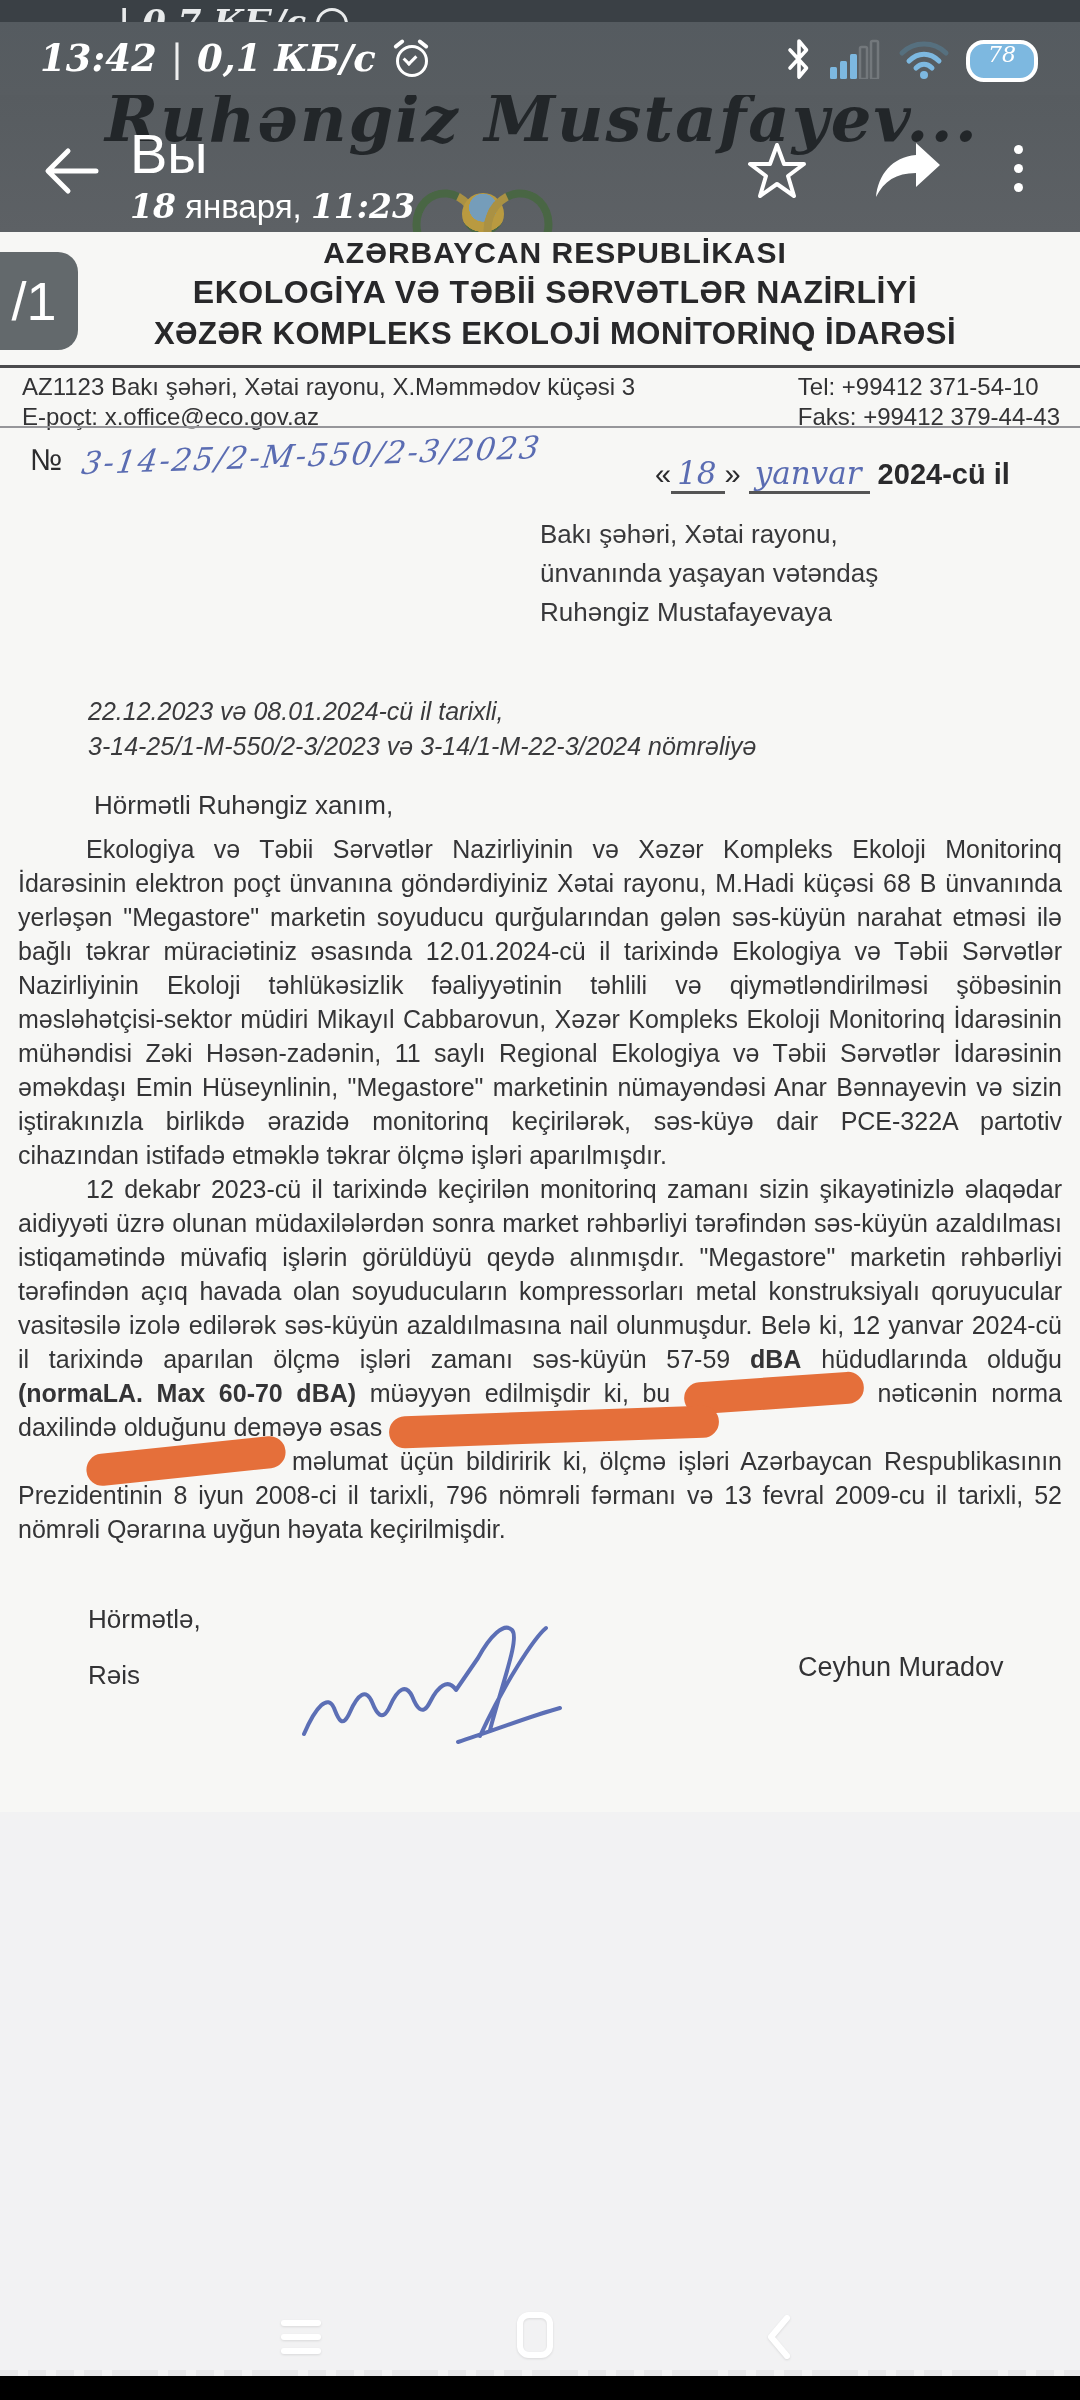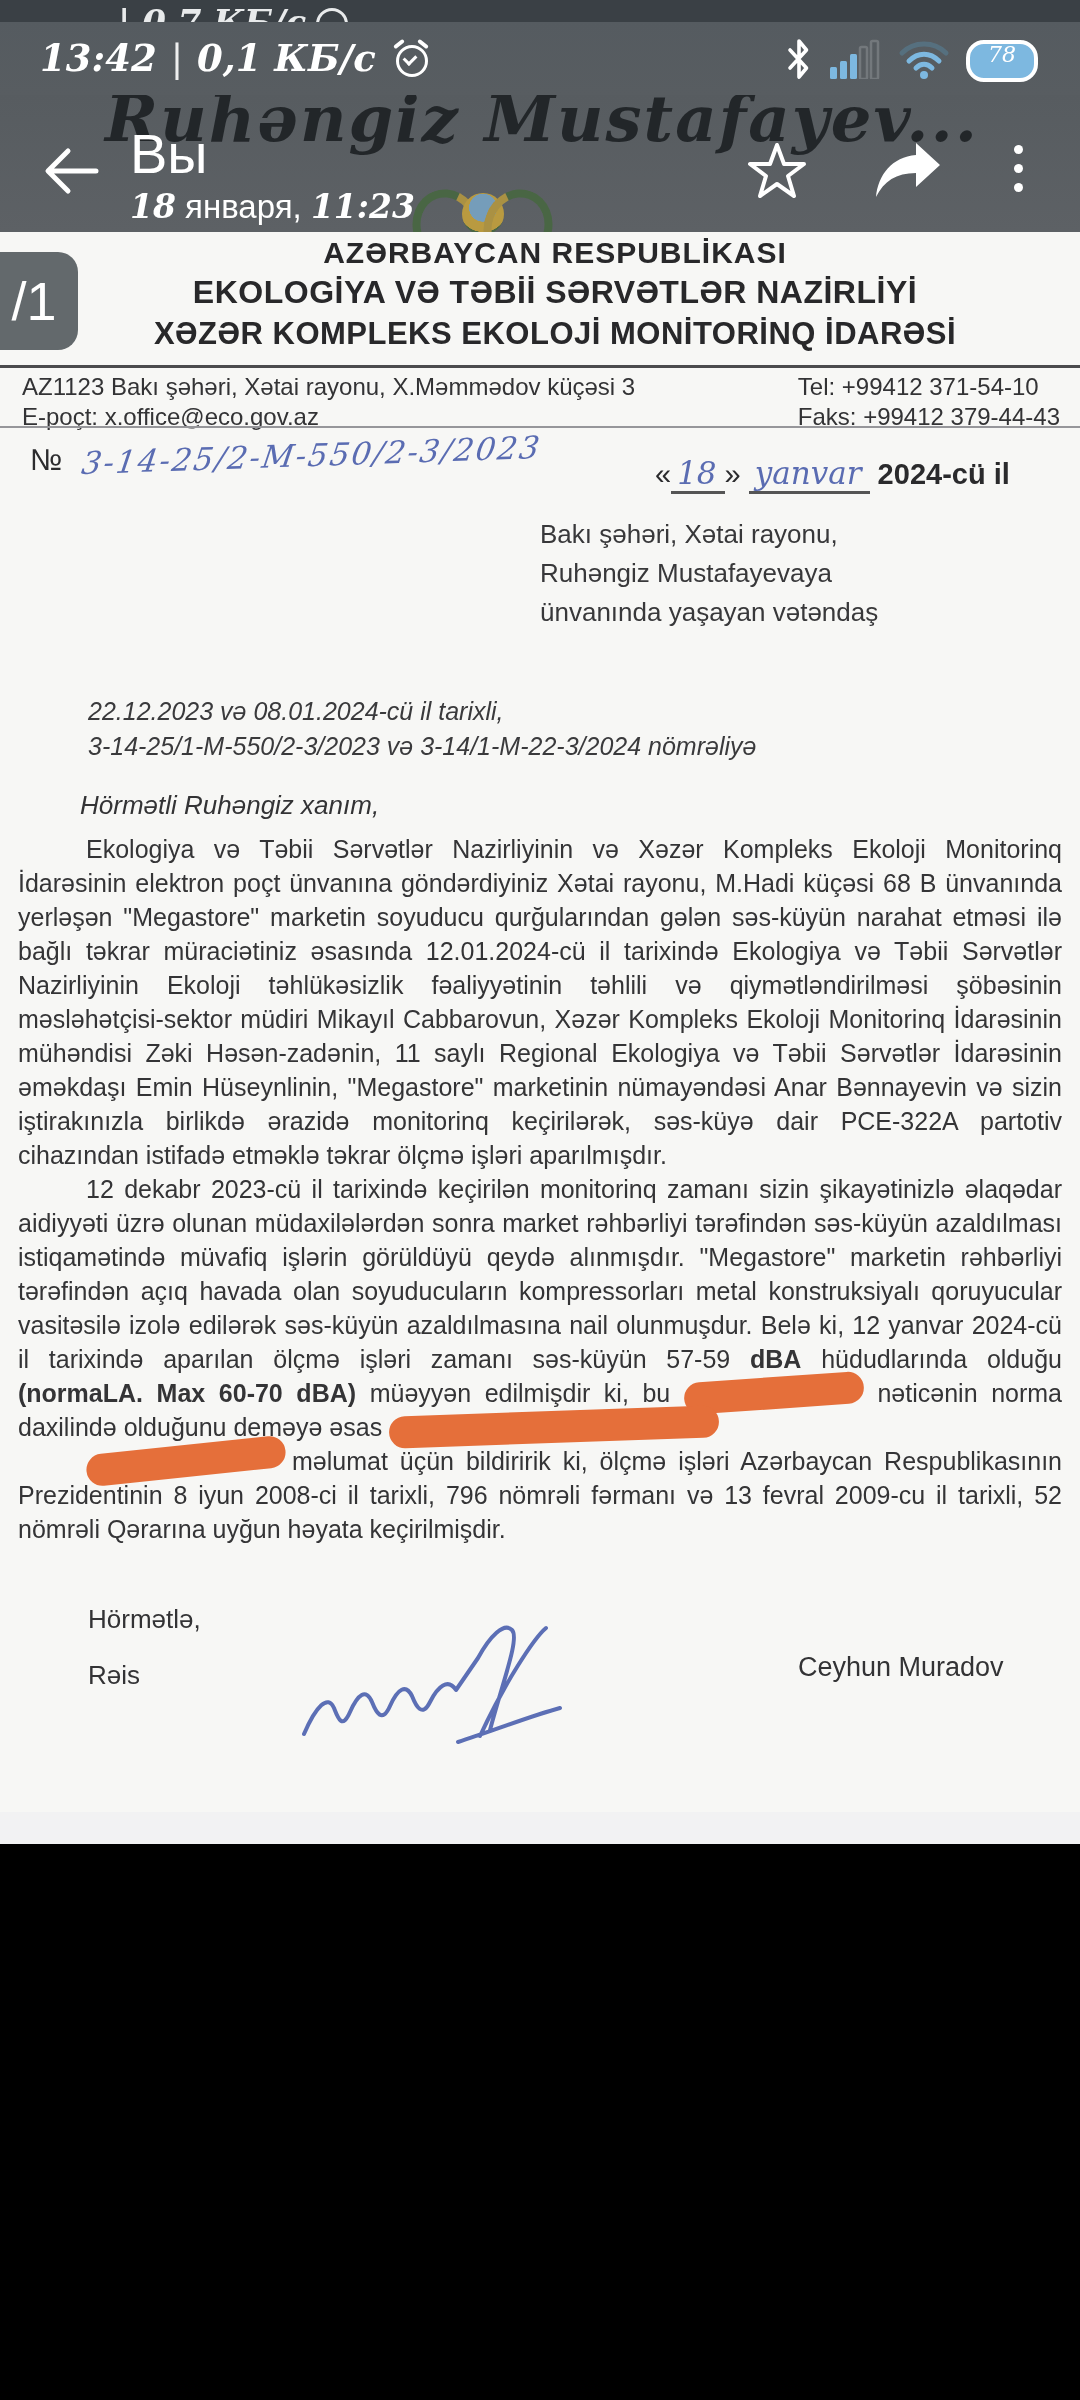"13:42" .screen { height: 1844px -> 2376px }
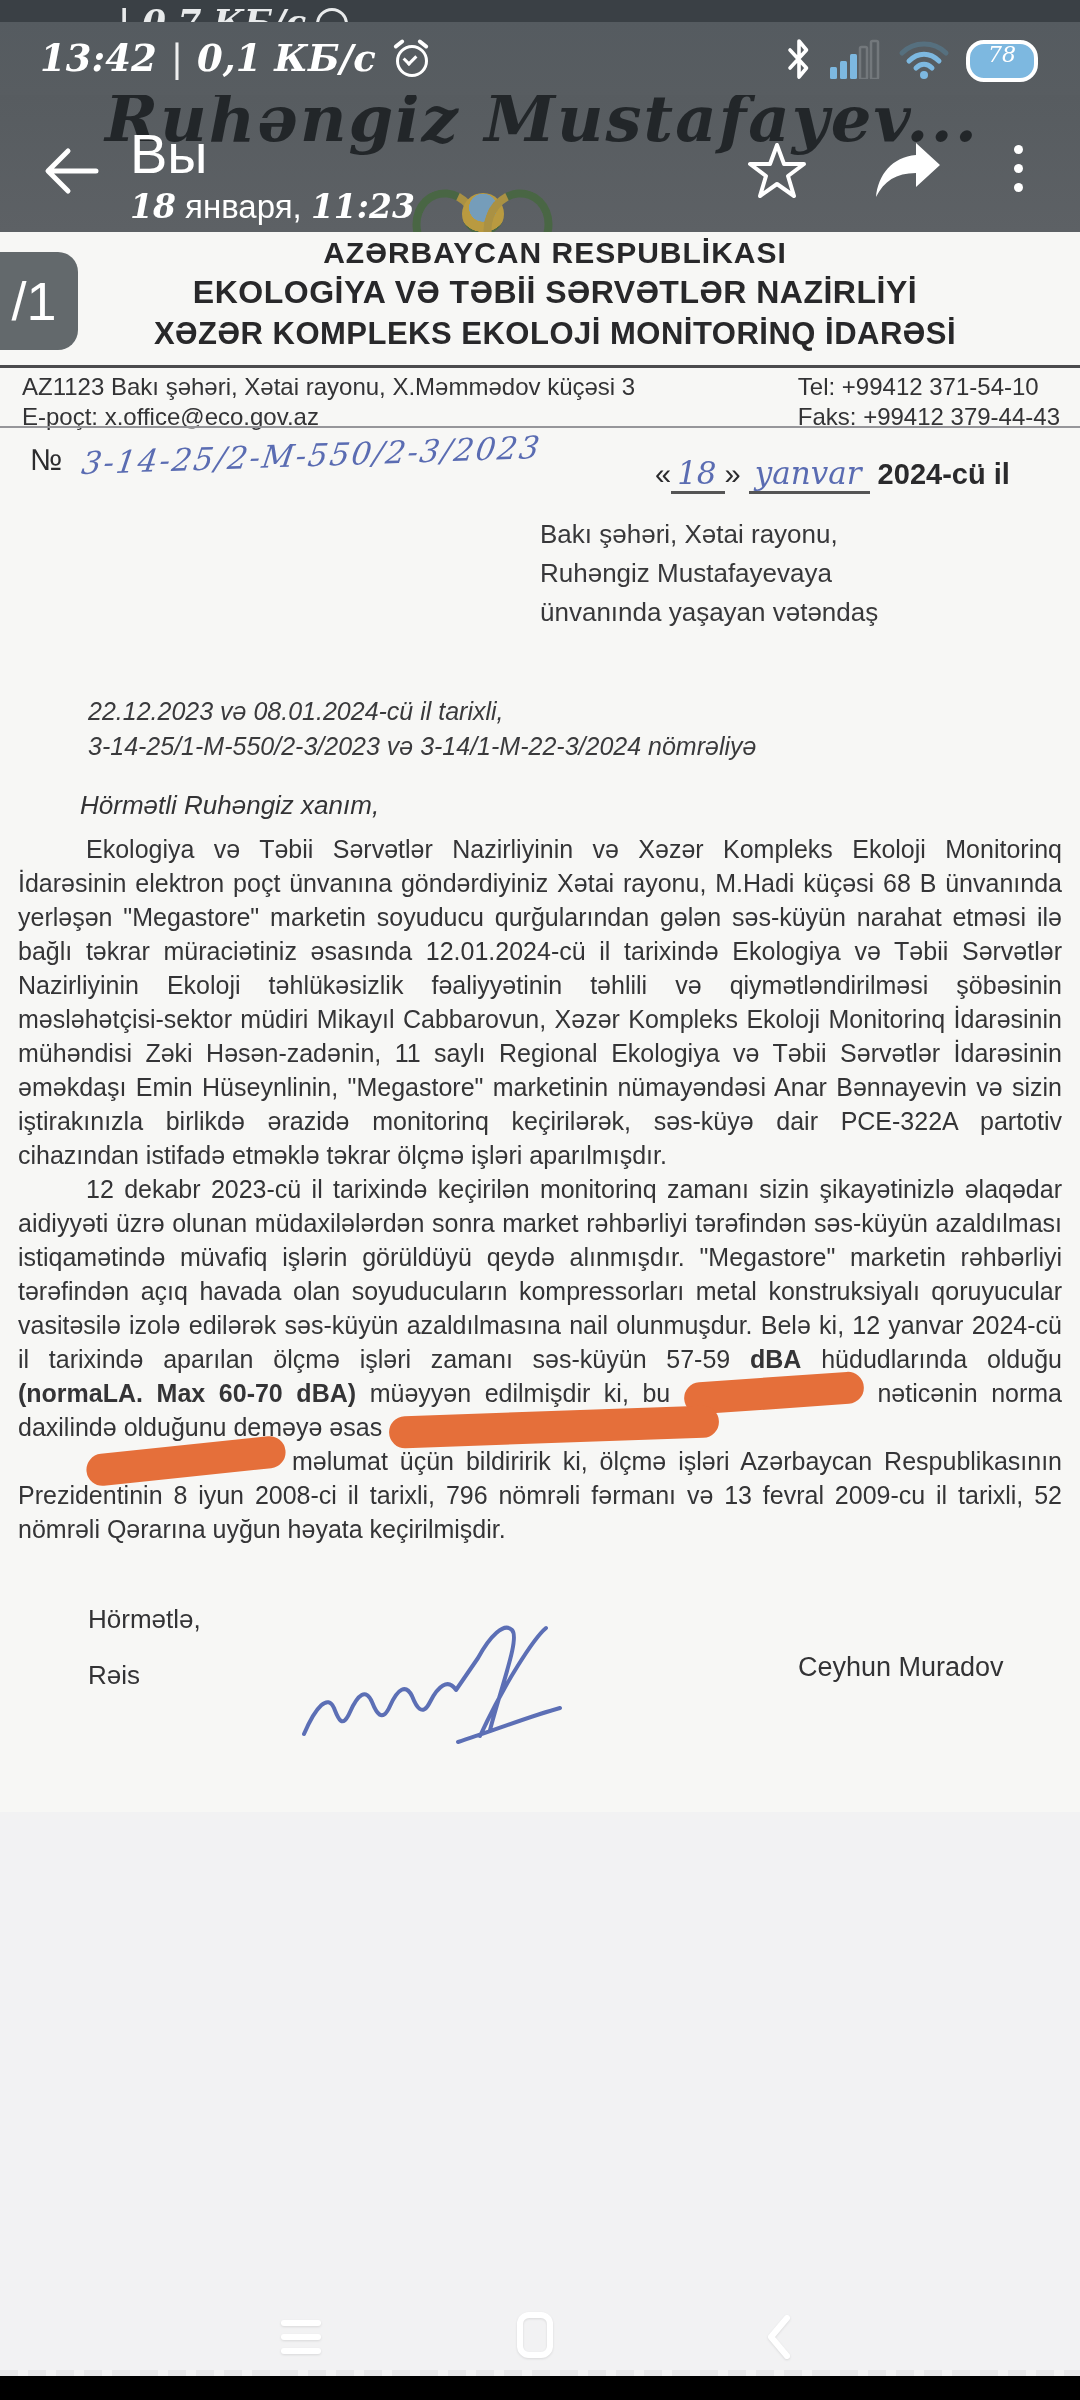"Ruhəngiz Mustafayevaya" div { order: before "ünvanında yaşayan vətəndaş" -> after "ünvanında yaşayan vətəndaş" }
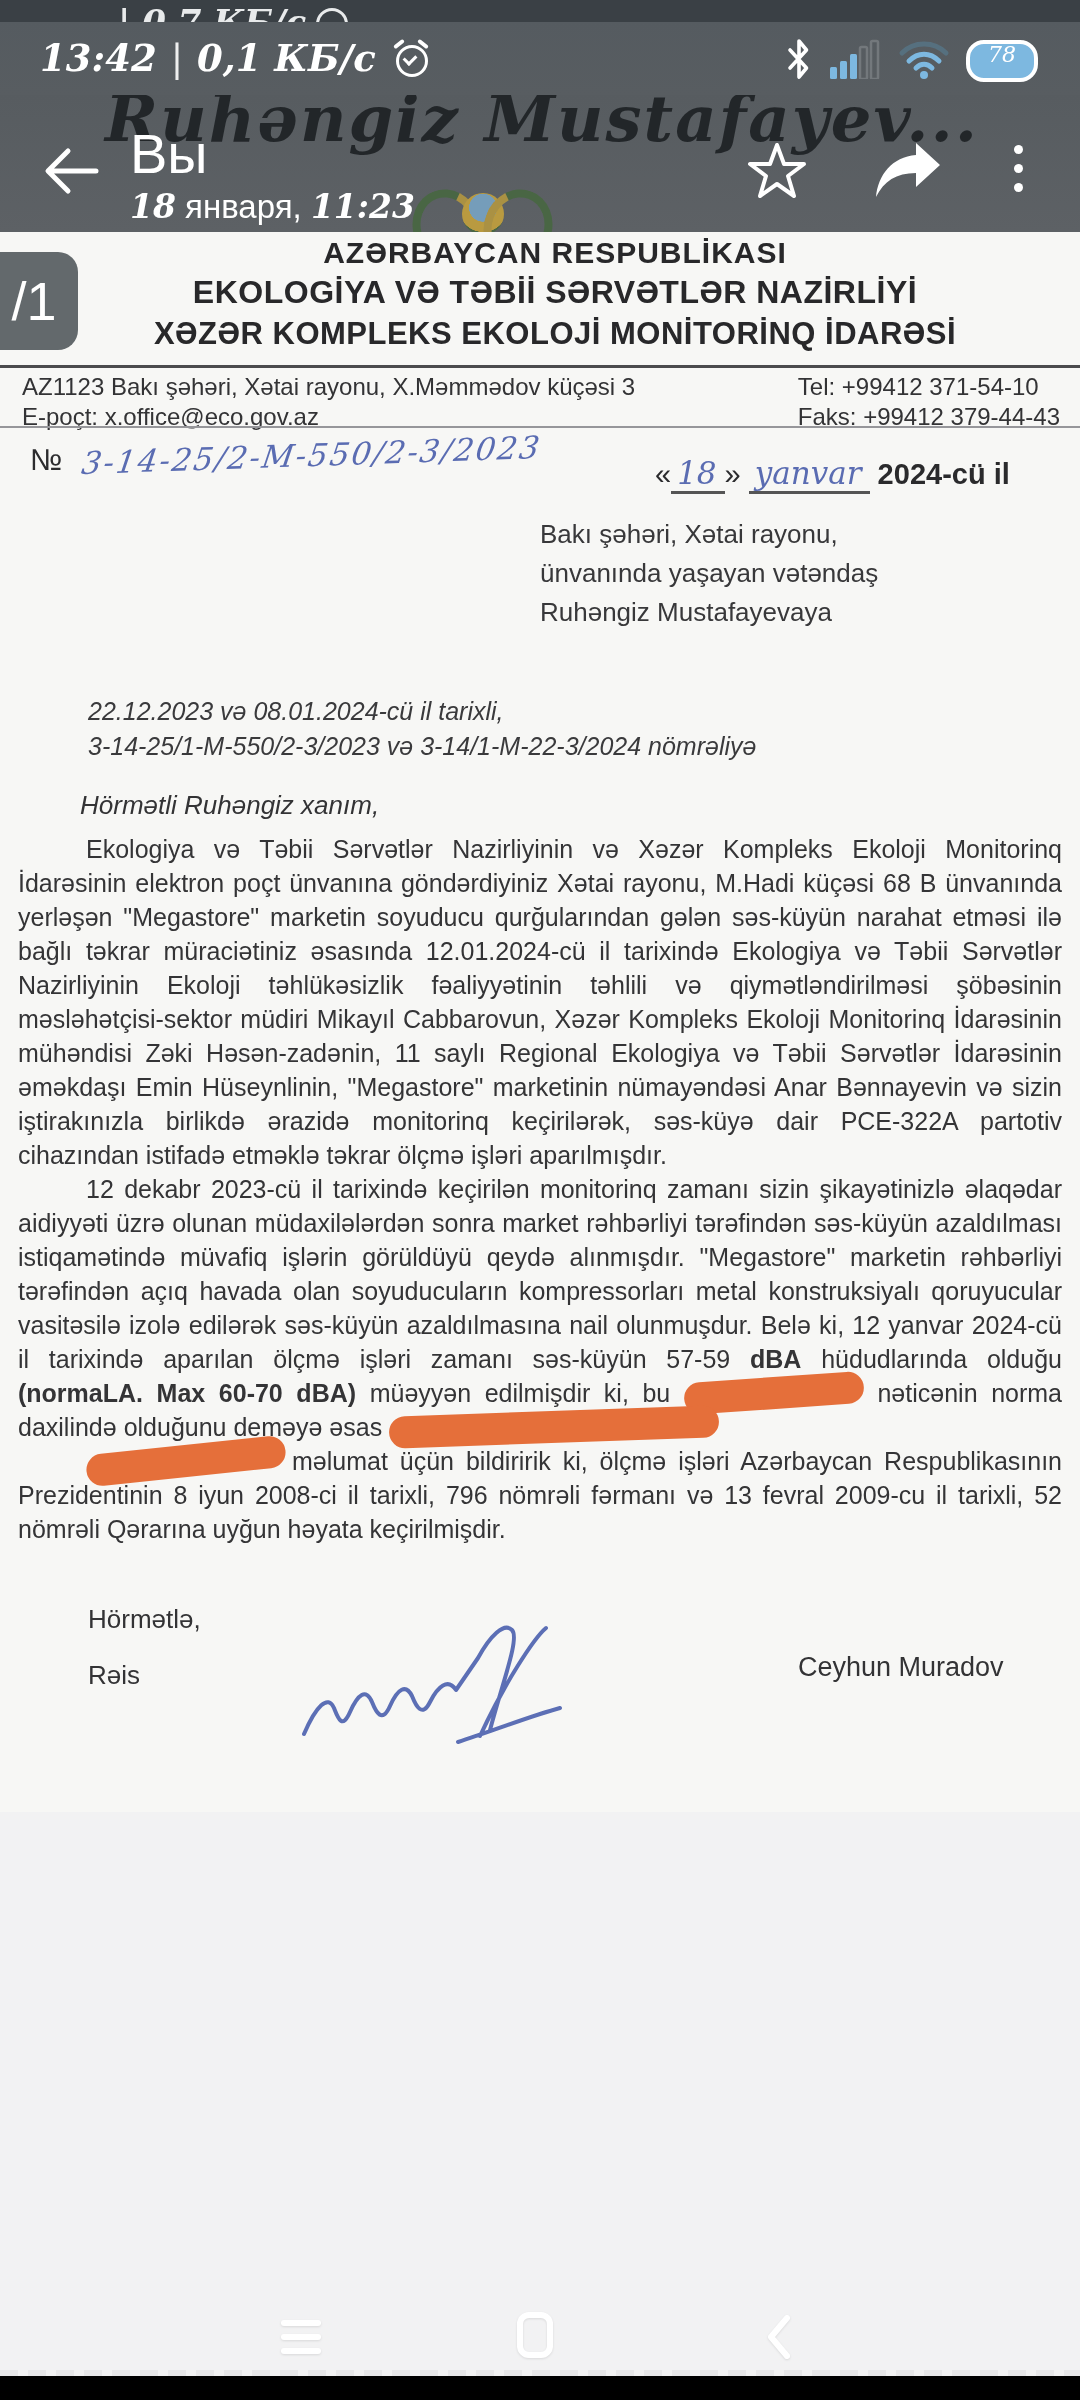"Hörmətli Ruhəngiz xanım," .salutation { font-style: italic -> none; left: 80px -> 94px }
